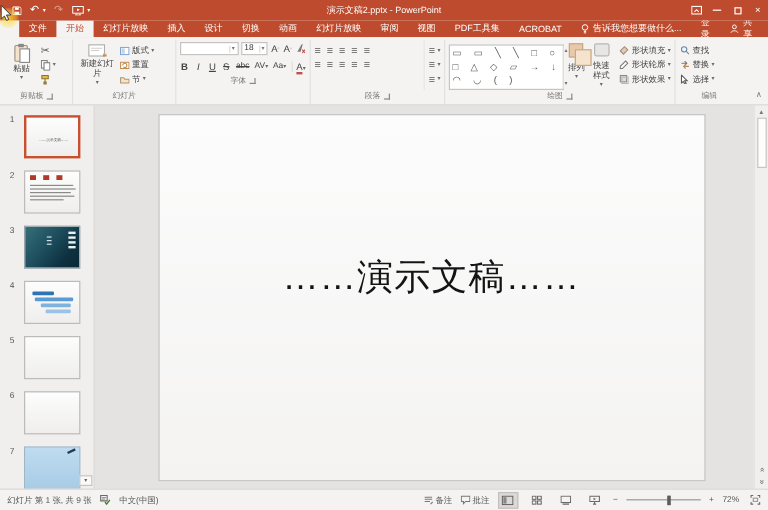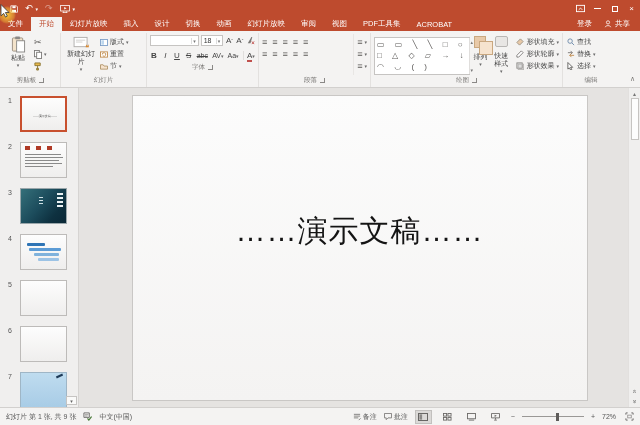"演示文稿2.pptx - PowerPoint" div.title-text { html: none -> <div>演示文稿2.pptx - PowerPoint</div> }
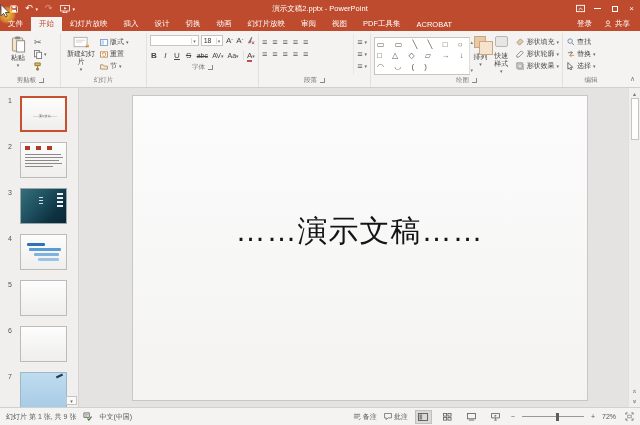"文件" .tabrow { margin-left: none -> 16px }
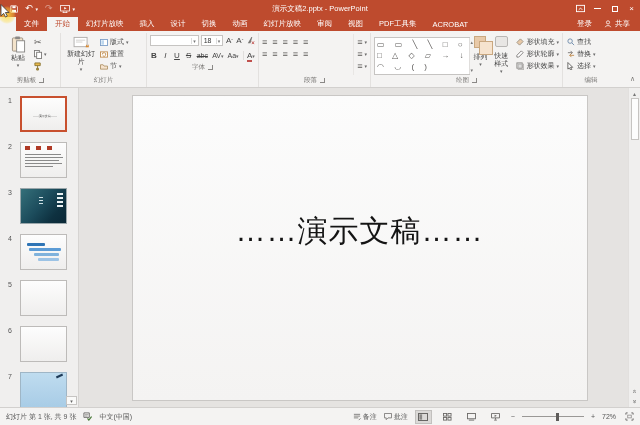"告诉我您想要做什么..." div.tellme { html: none -> <div> <span> <svg> <circle></circle> <path></path> </svg> </span> <span>告诉我您想要做什么...</span> </div> }
